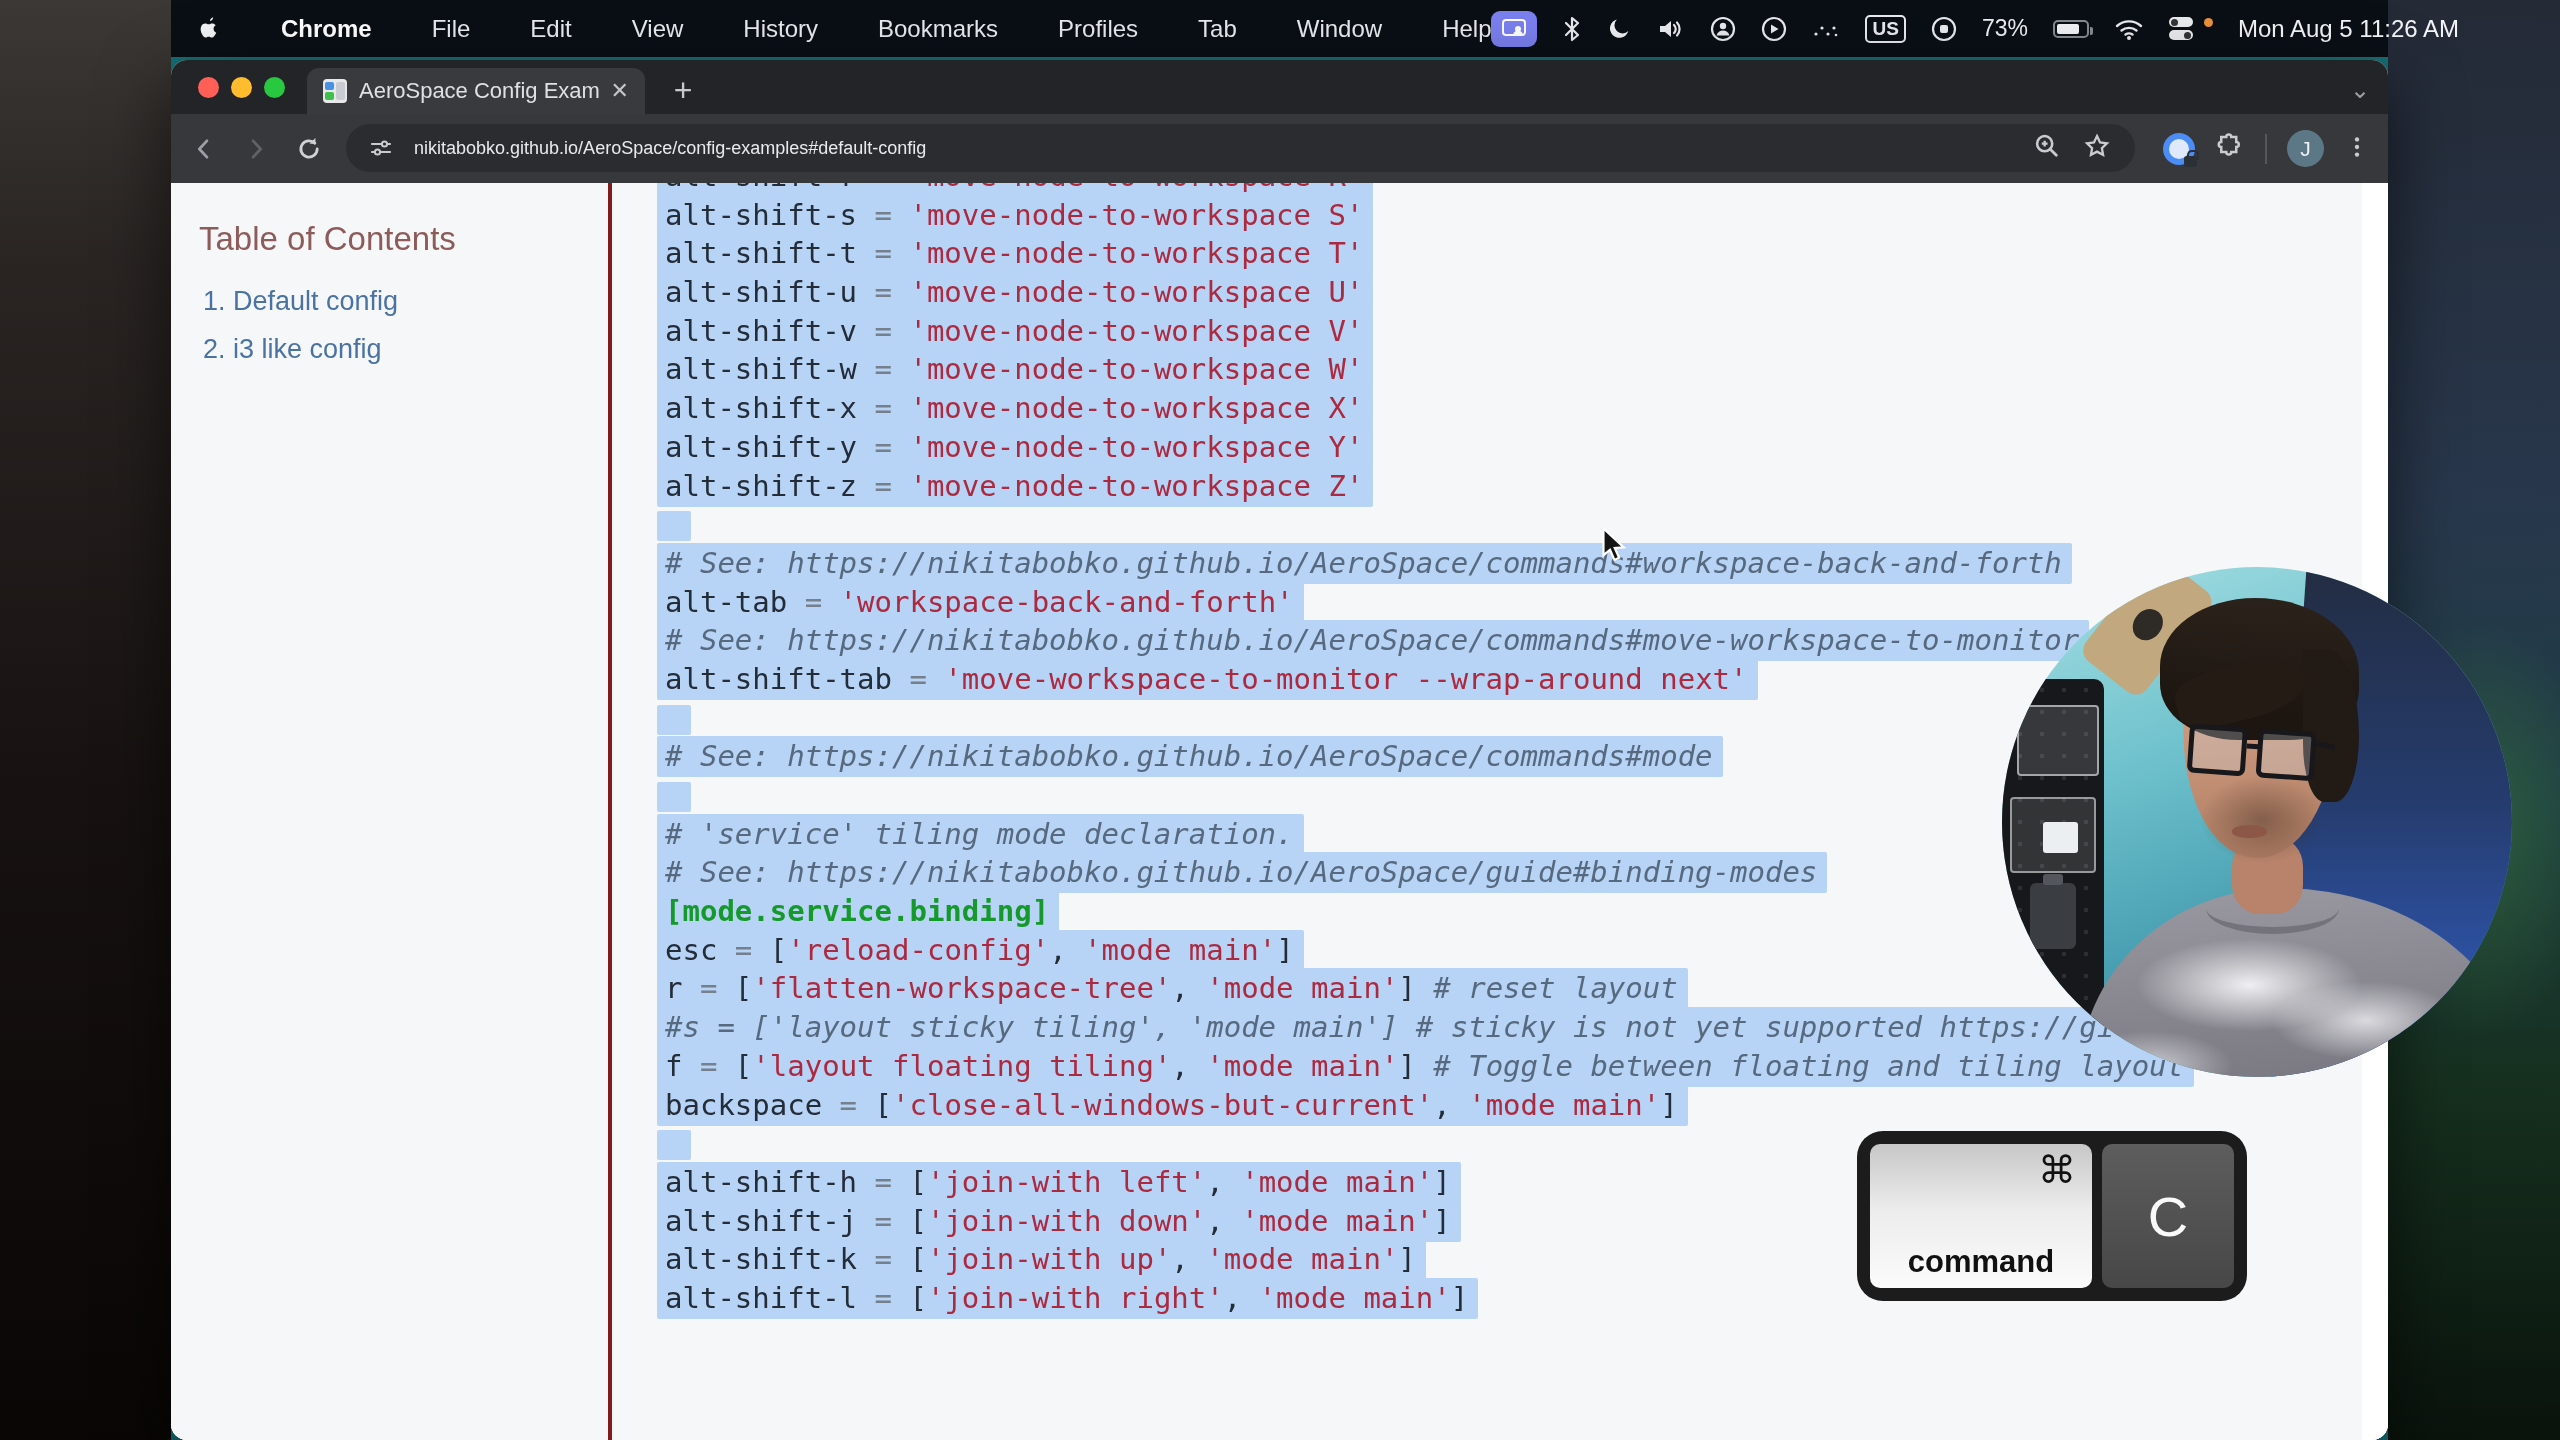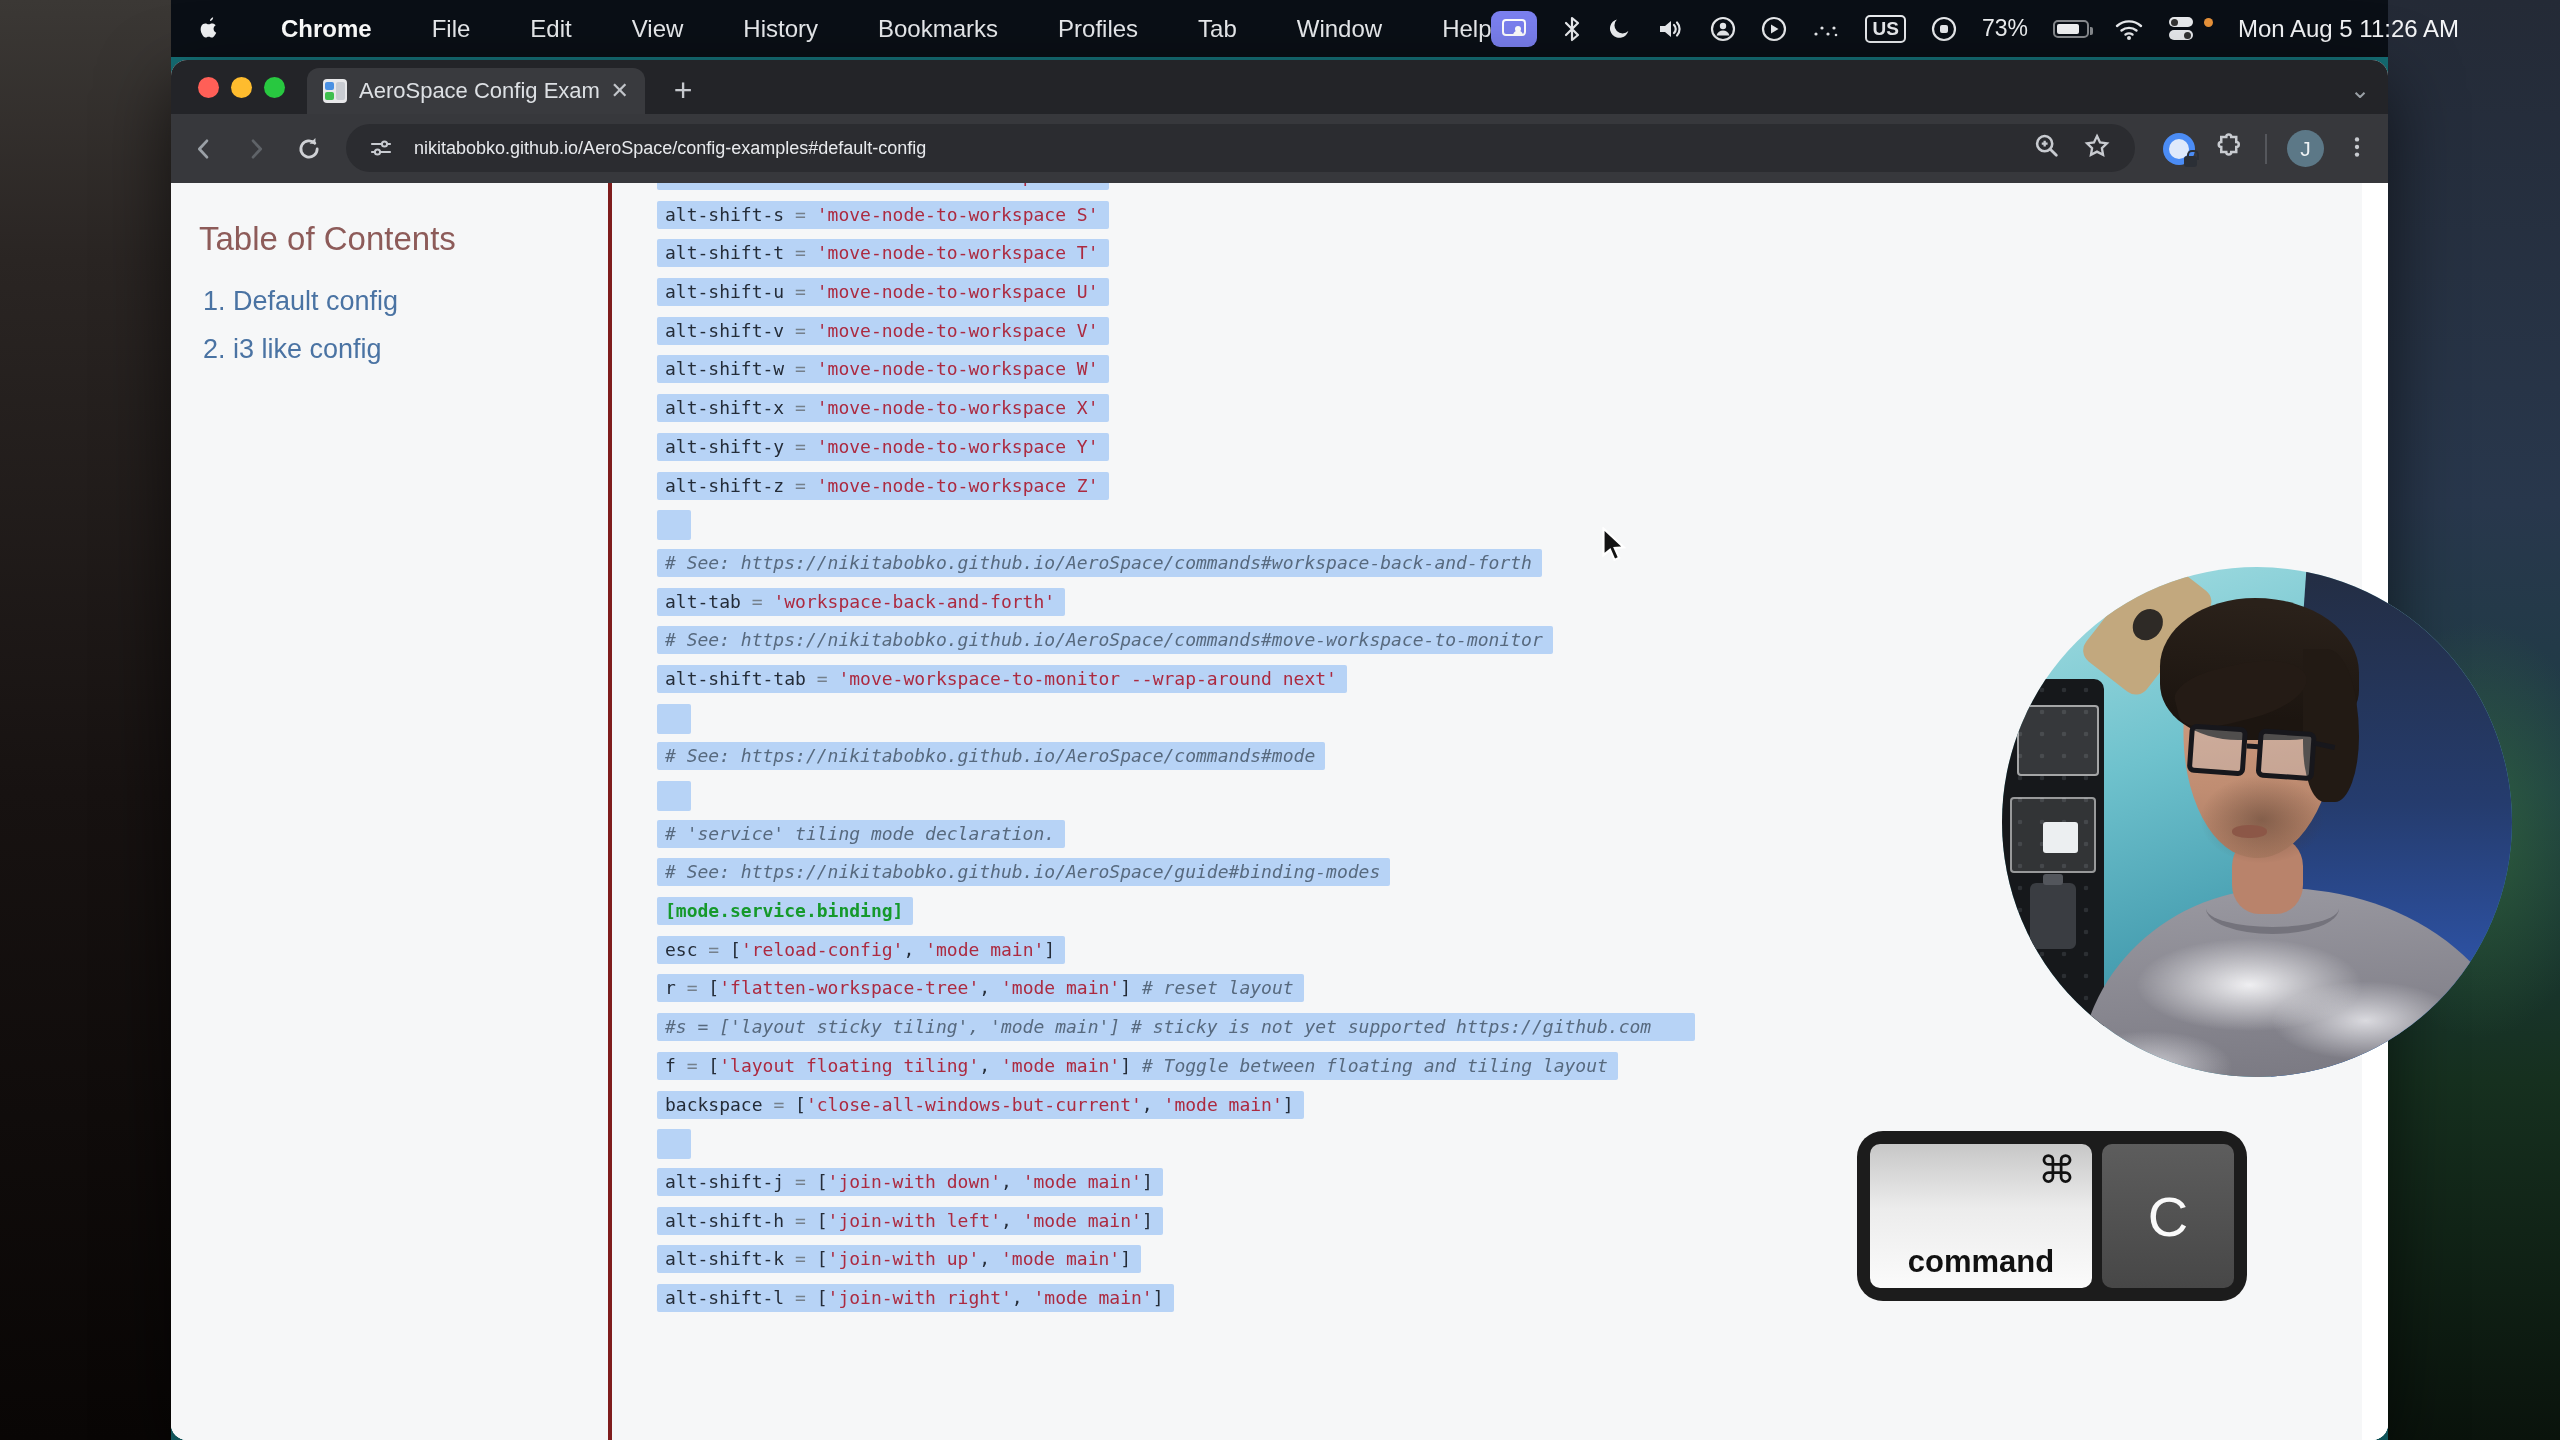"alt-shift-s = 'move-node-to-workspace S'" #code { font-size: 18px -> 29px }
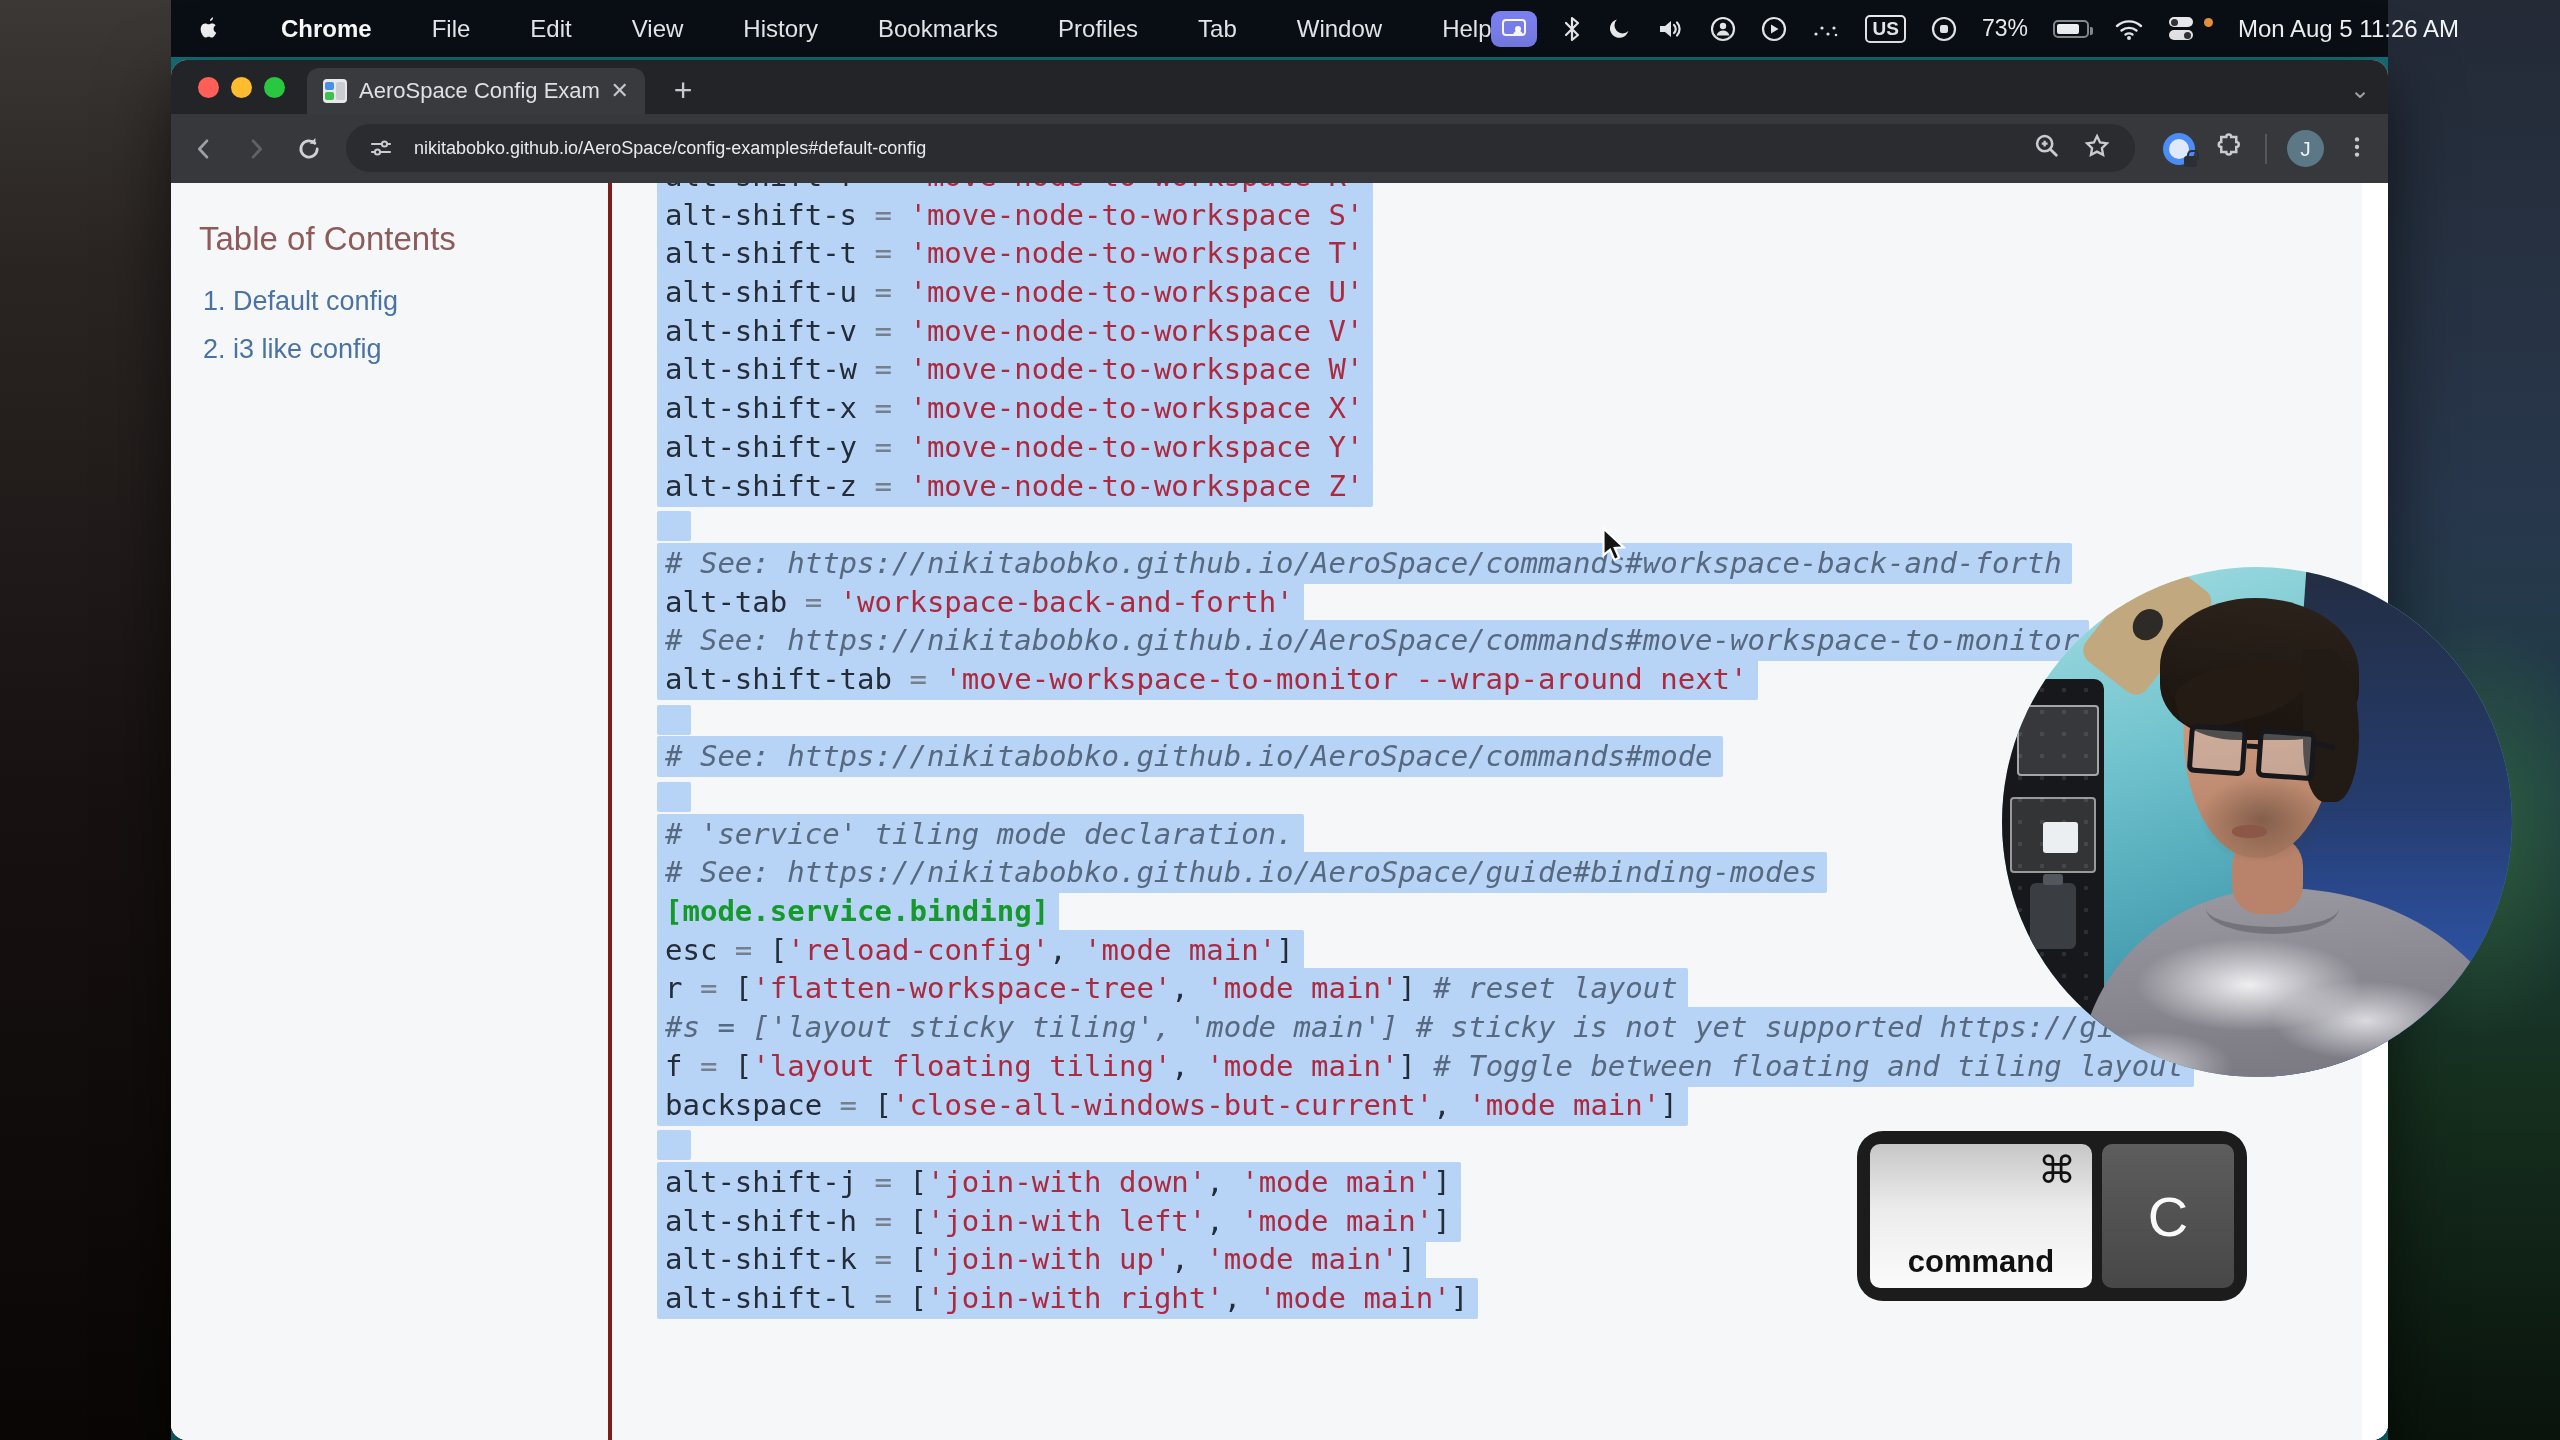"alt-shift-j = ['join-with down', 'mode" div.cl { order: before "alt-shift-h = ['join-with left', 'mode" -> after "alt-shift-h = ['join-with left', 'mode" }
